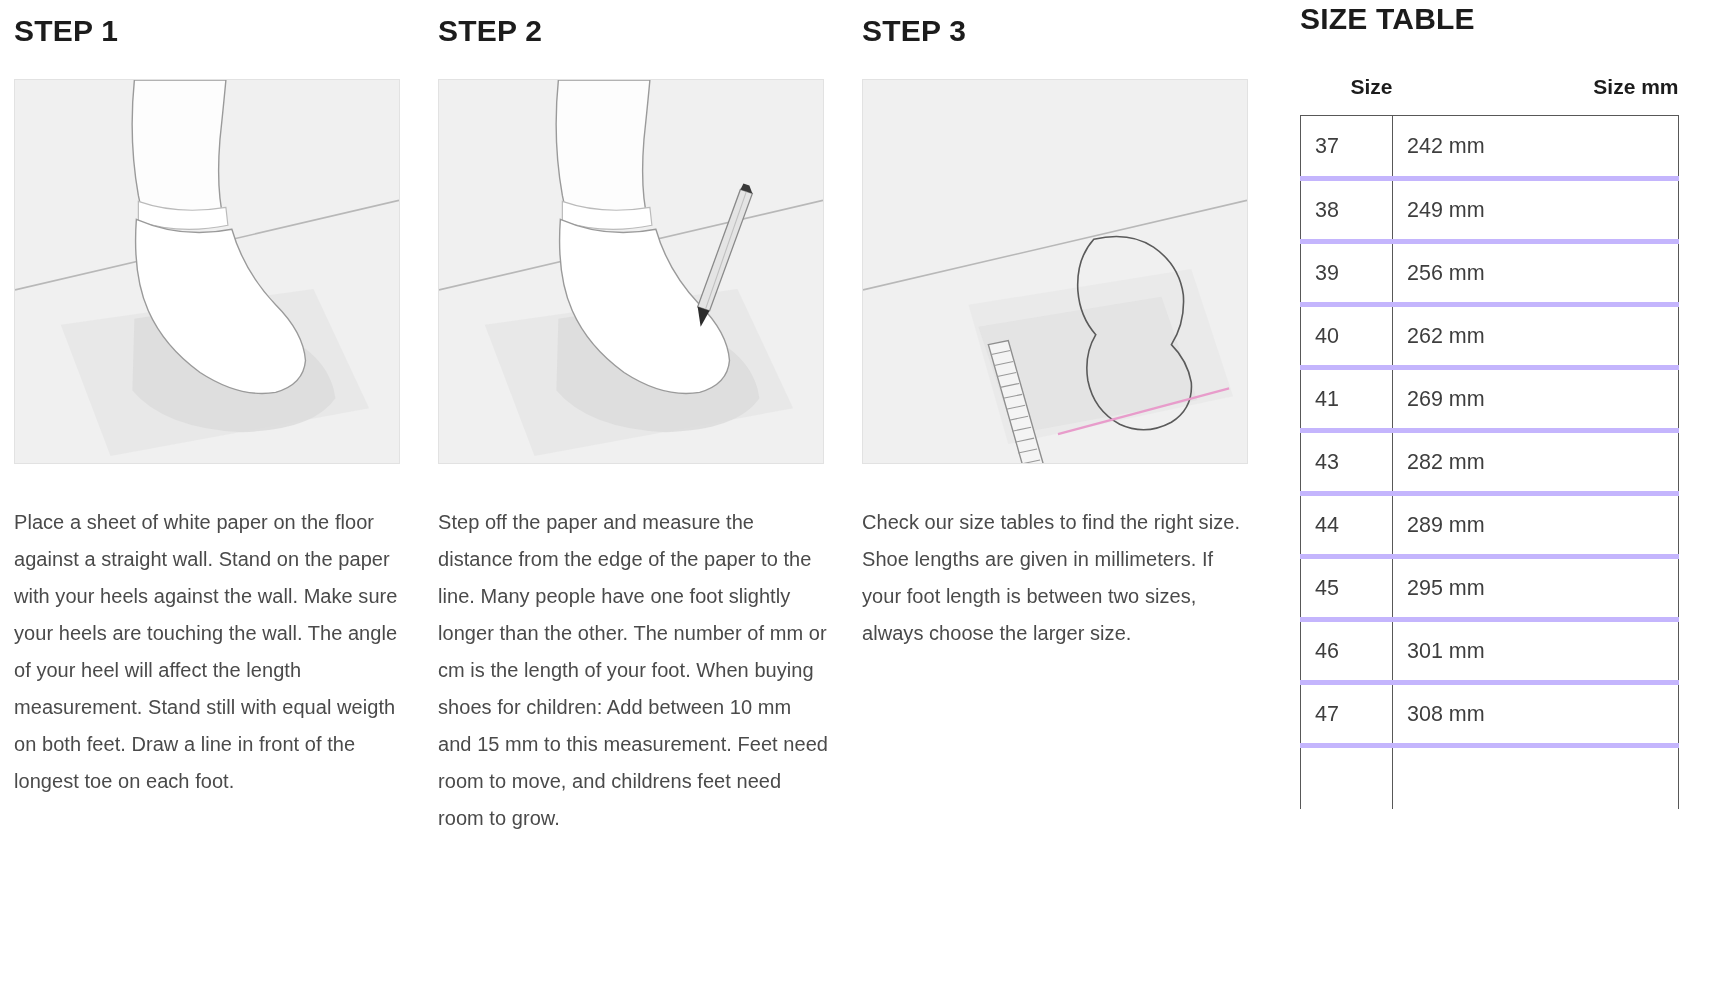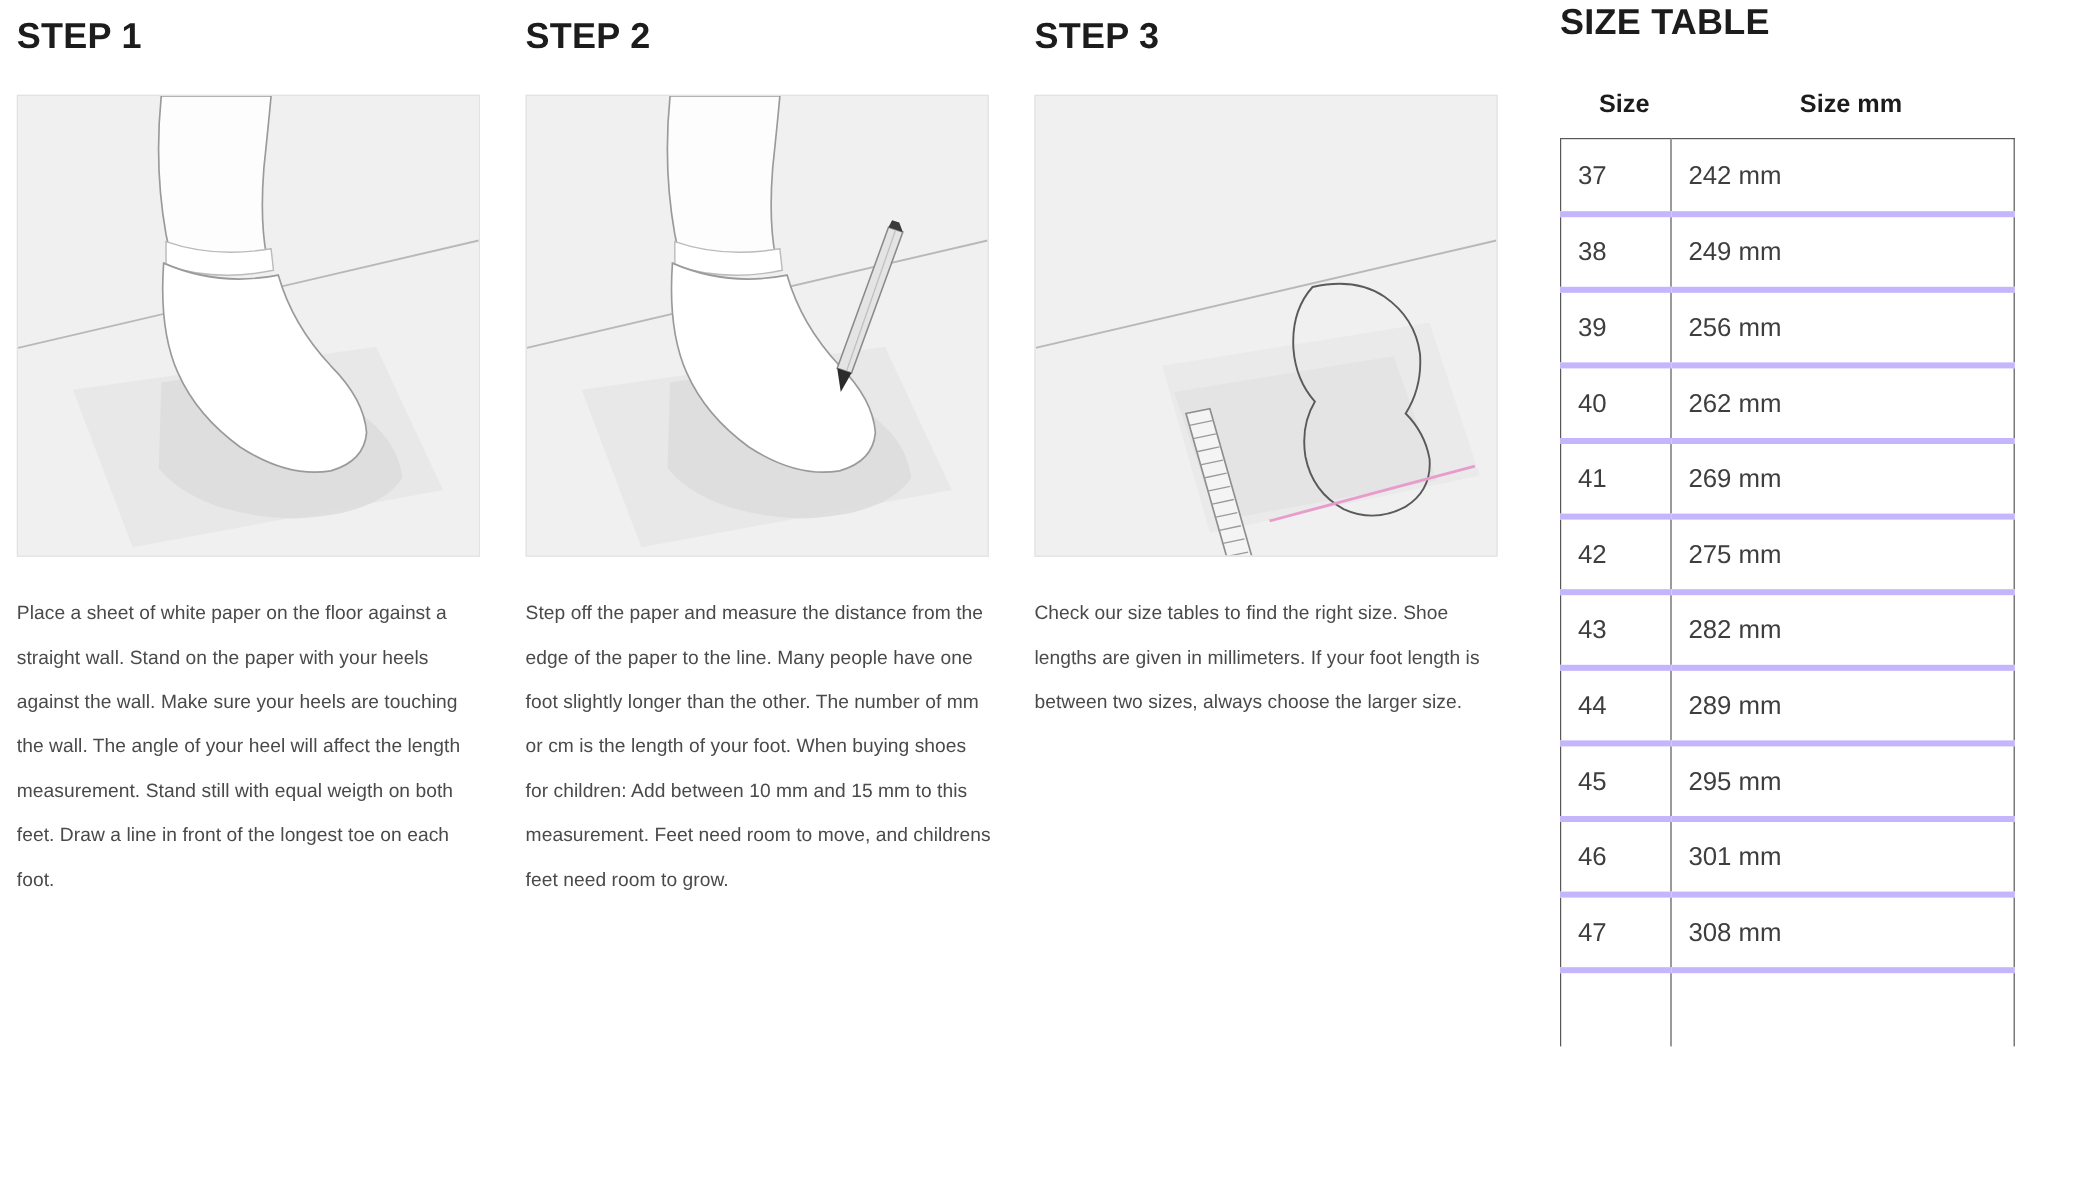"Size" table.size-table th { text-align: center -> right }
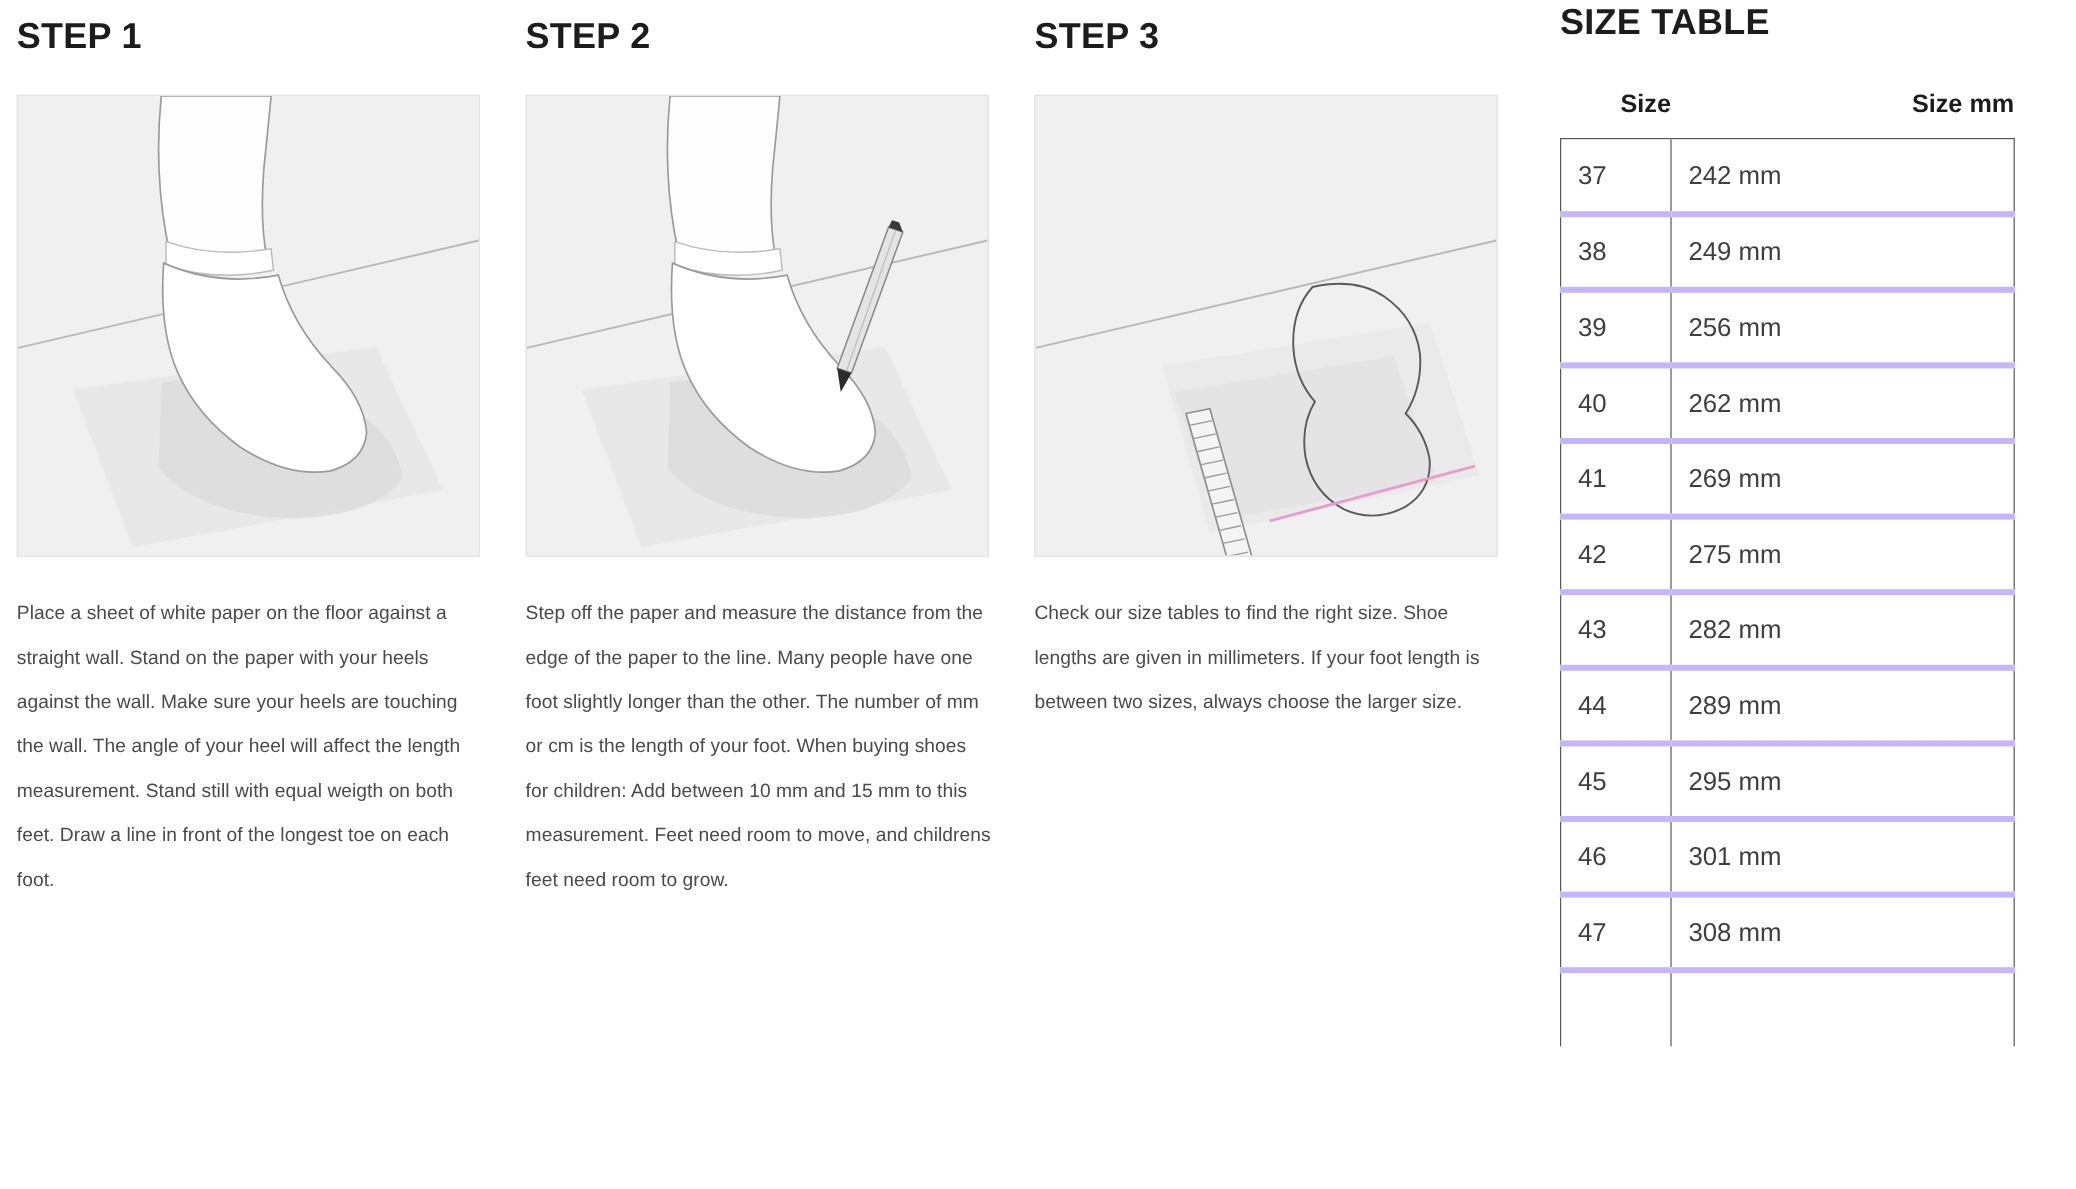"42" tr { html: <tr> <td>42</td> <td>275 mm</td> </tr> -> none }
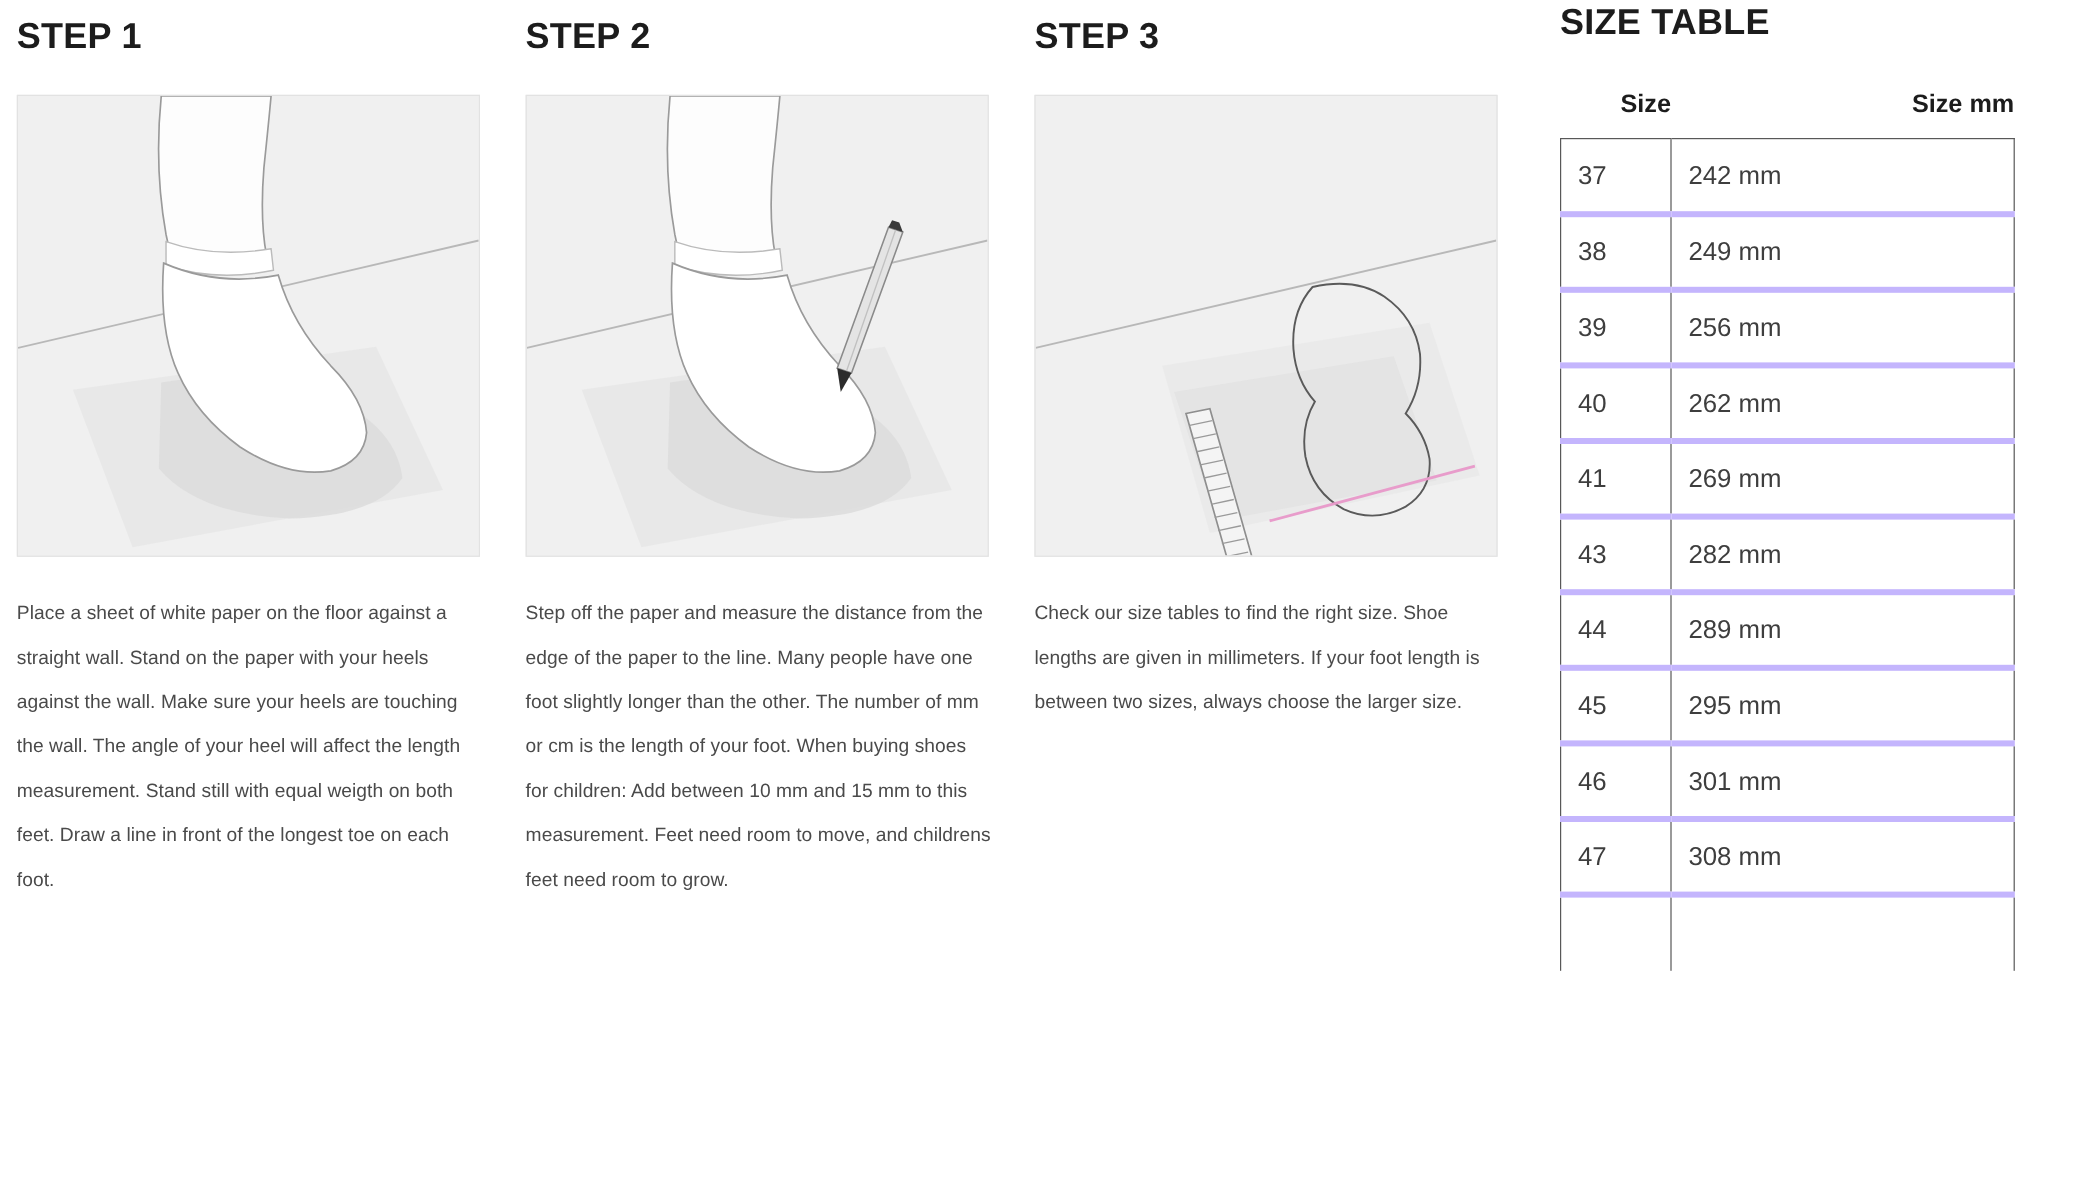"Place a sheet of white" .step-text { font-size: 16px -> 20px; margin-top: 29px -> 40px }
